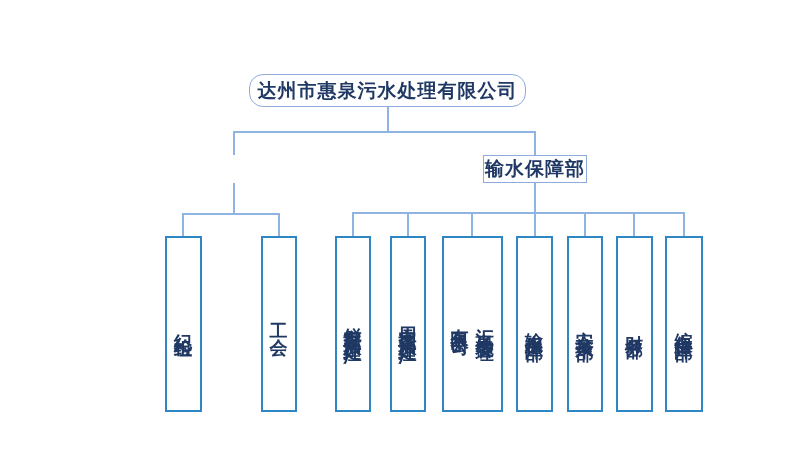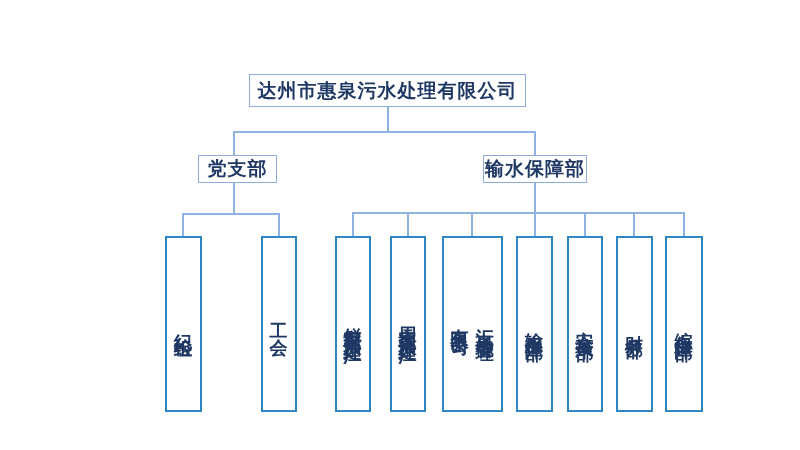"达州市惠泉污水处理有限公司" div.box { border-radius: none -> 14px }
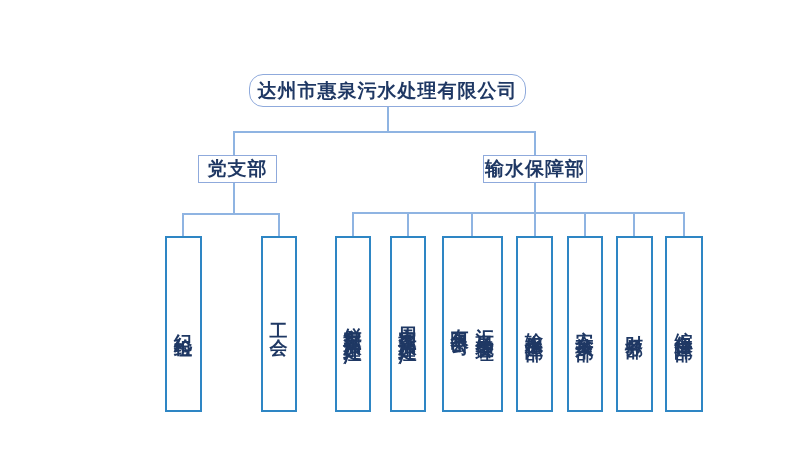"党支部" div.box { html: <div> <span>党支部</span> </div> -> none }
